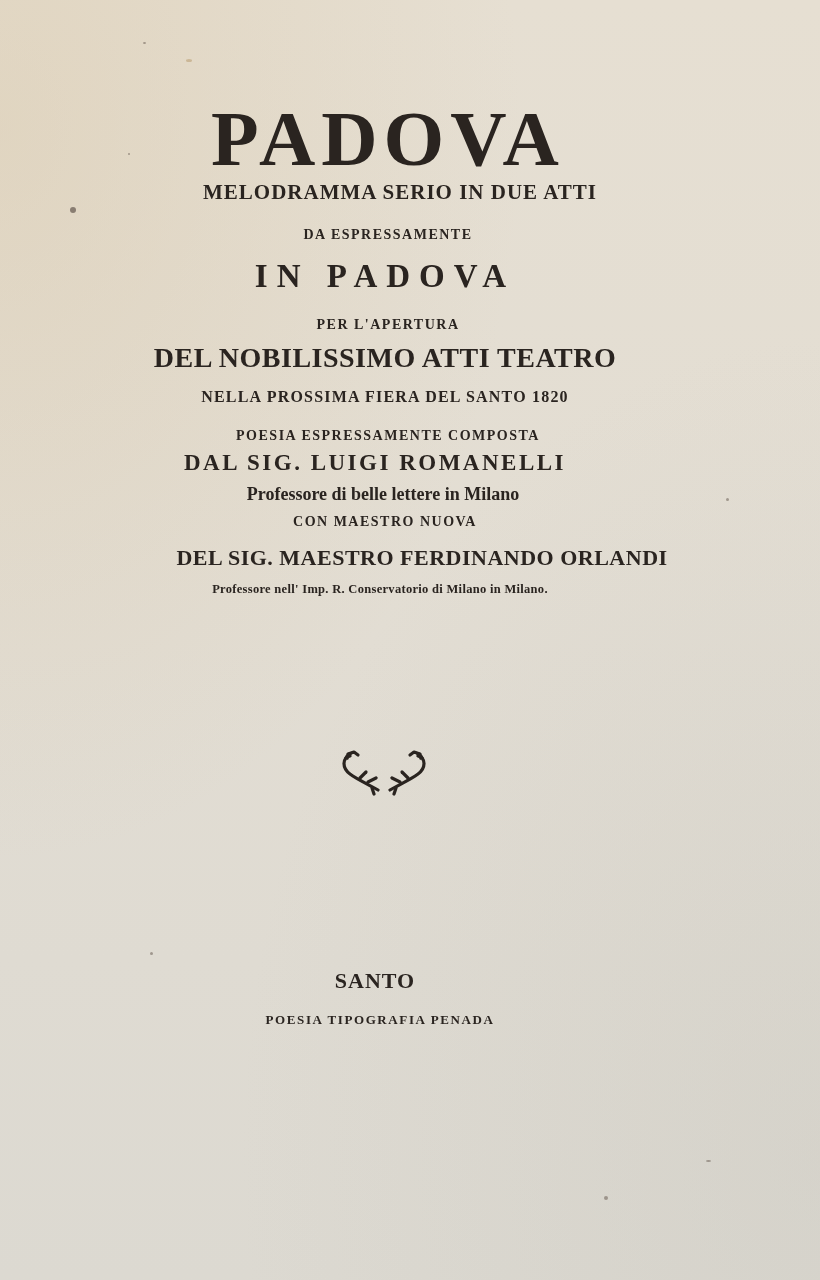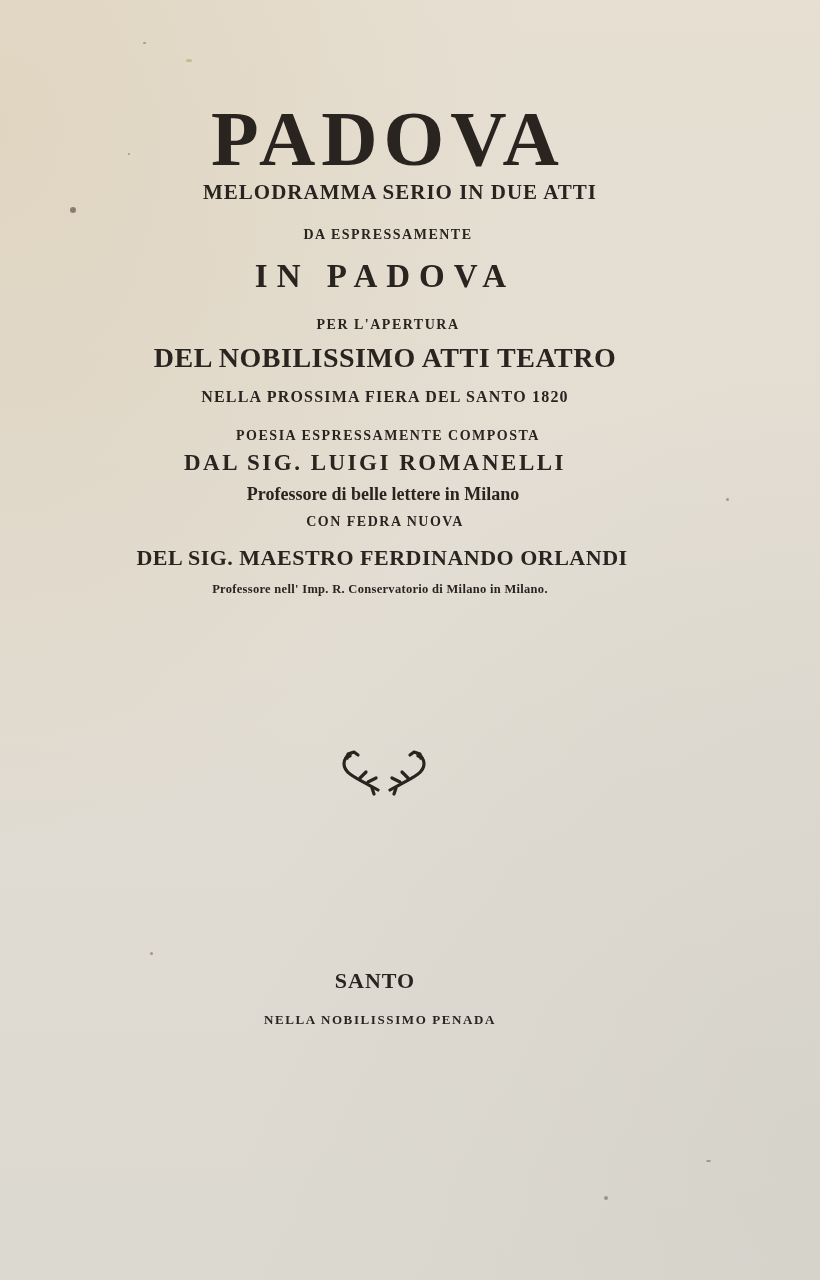"CON FEDRA NUOVA" span { text: FEDRA -> MAESTRO }
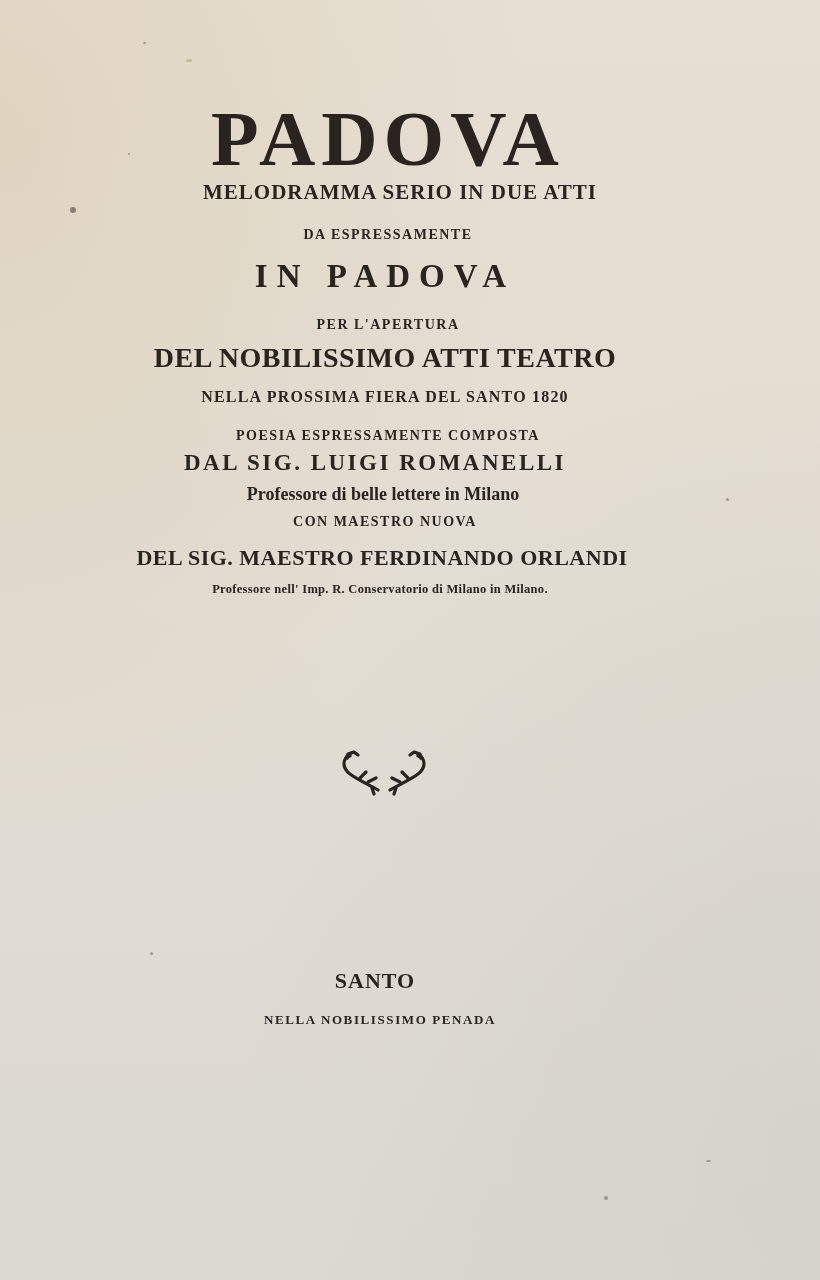"DEL SIG. MAESTRO FERDINANDO ORLANDI" .composer span { margin-left: none -> 40px }
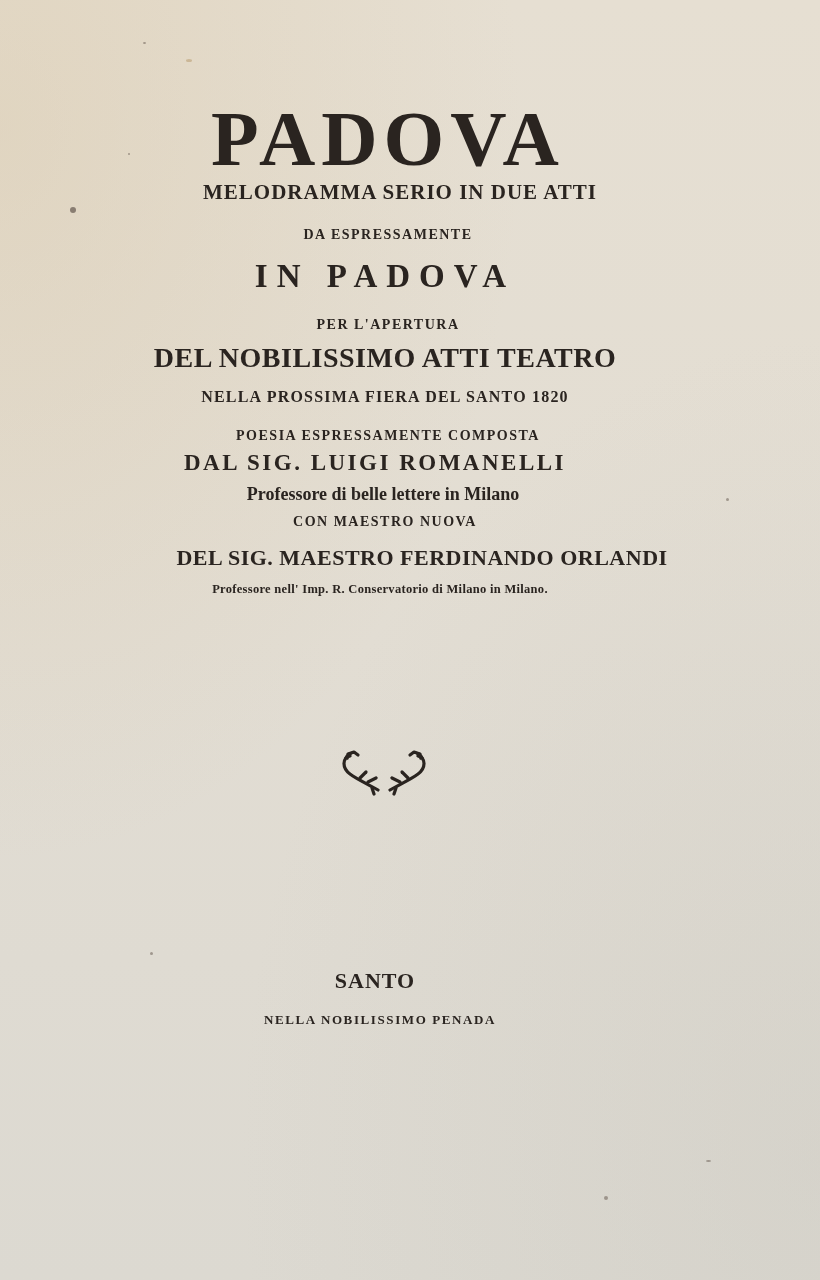"NELLA NOBILISSIMO PENADA" span { text: NELLA NOBILISSIMO -> POESIA TIPOGRAFIA }
